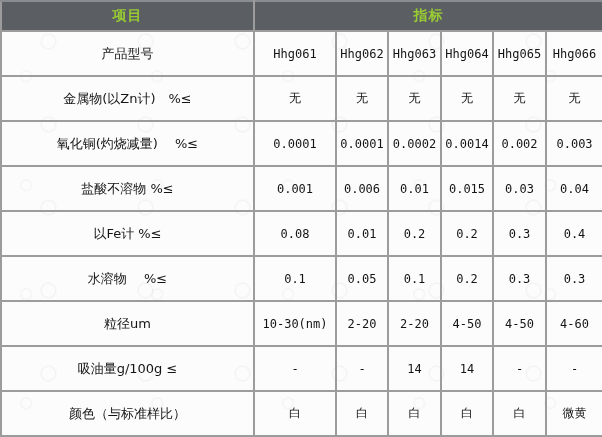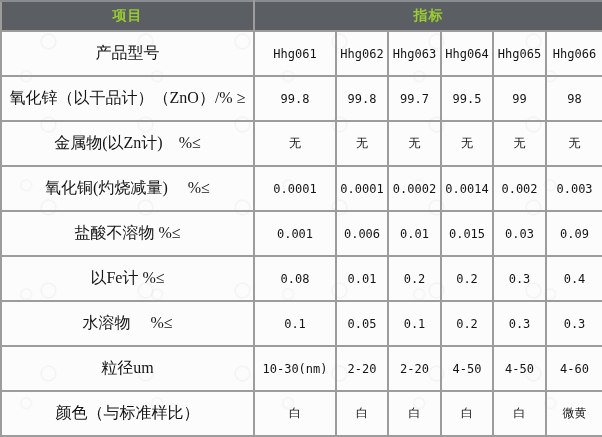"产品型号" td.label { font-family: Liberation Serif, serif -> none; font-size: 16px -> 13px }
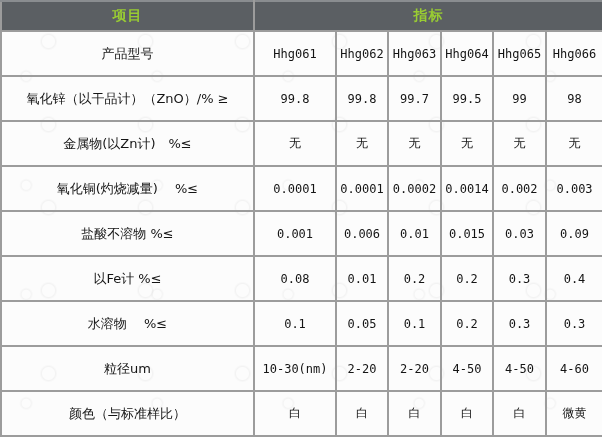"氧化锌（以干品计）（ZnO）/% ≥" tr { html: <tr> <td>氧化锌（以干品计）（ZnO）/% ≥</td> <td>99.8</td> <td>99.8</td> <td>99.7</td> <td>99.5</td> <td>99</td> <td>98</td> </tr> -> none }
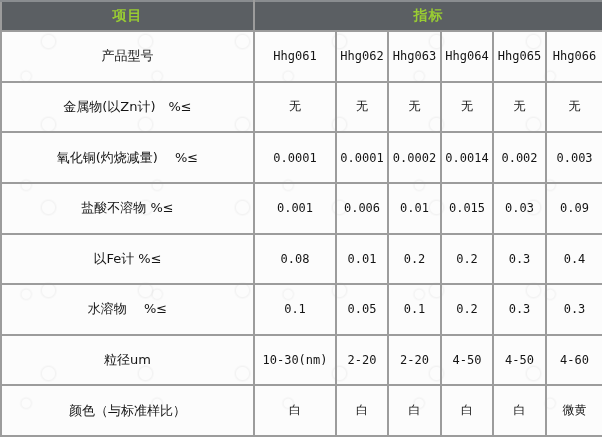"0.09" td.val { text: 0.09 -> 0.04 }
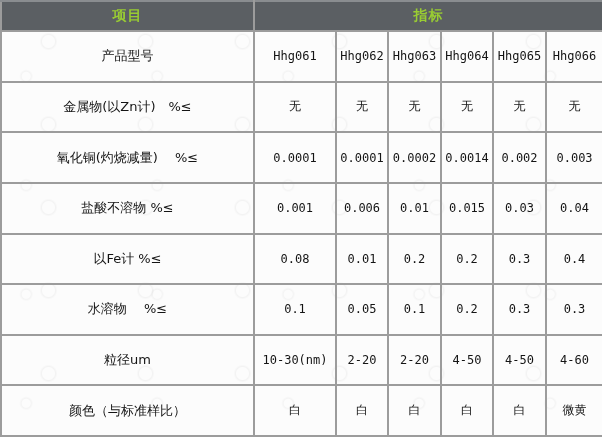"吸油量g/100g ≤" tr { html: none -> <tr> <td>吸油量g/100g ≤</td> <td>-</td> <td>-</td> <td>14</td> <td>14</td> <td>-</td> <td>-</td> </tr> }
